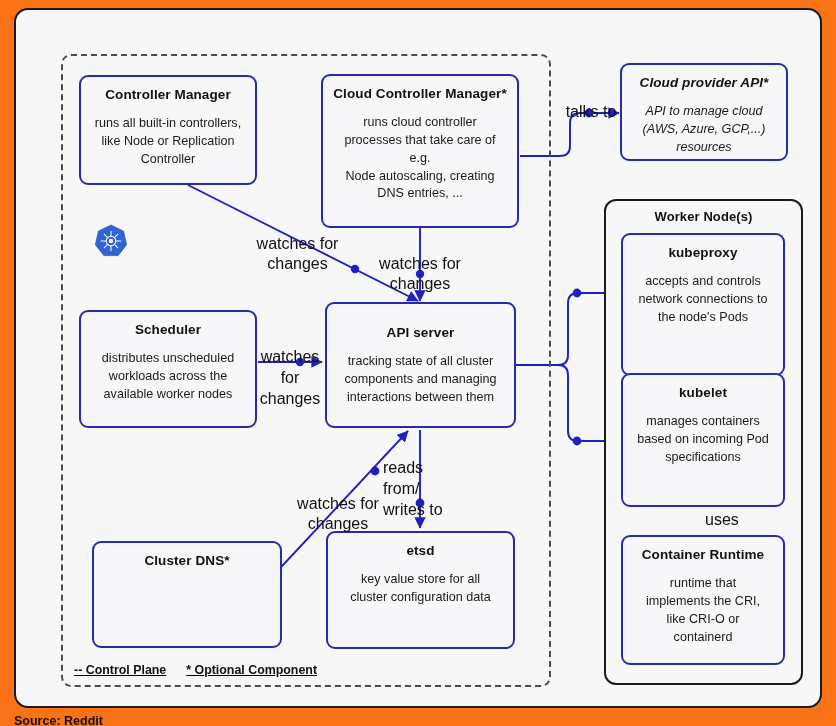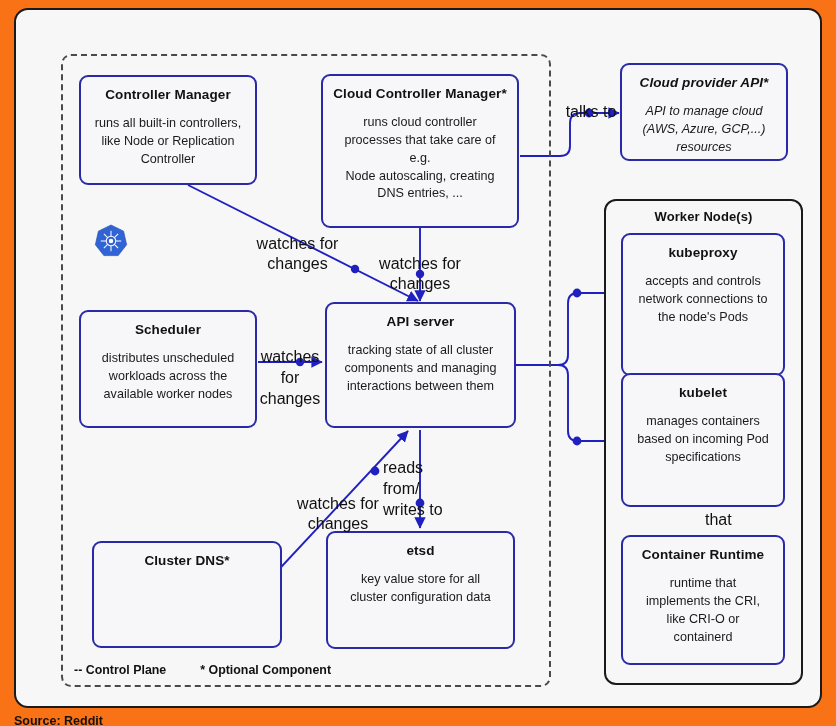"API server" div.box { justify-content: none -> center }
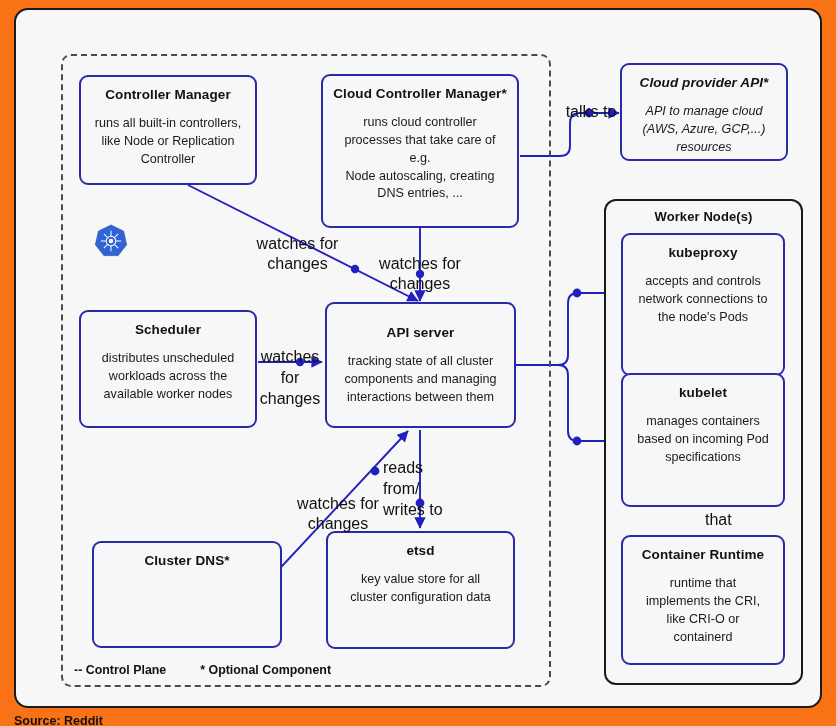"that" div.elabel { text: that -> uses }
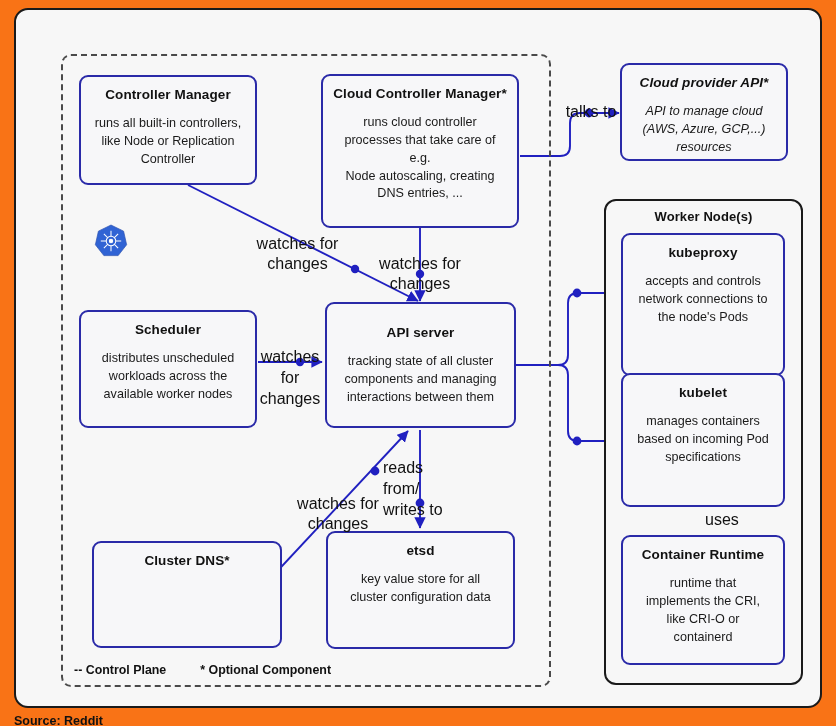"-- Control Plane" #legend { gap: 34px -> 20px; text-decoration: none -> underline }
